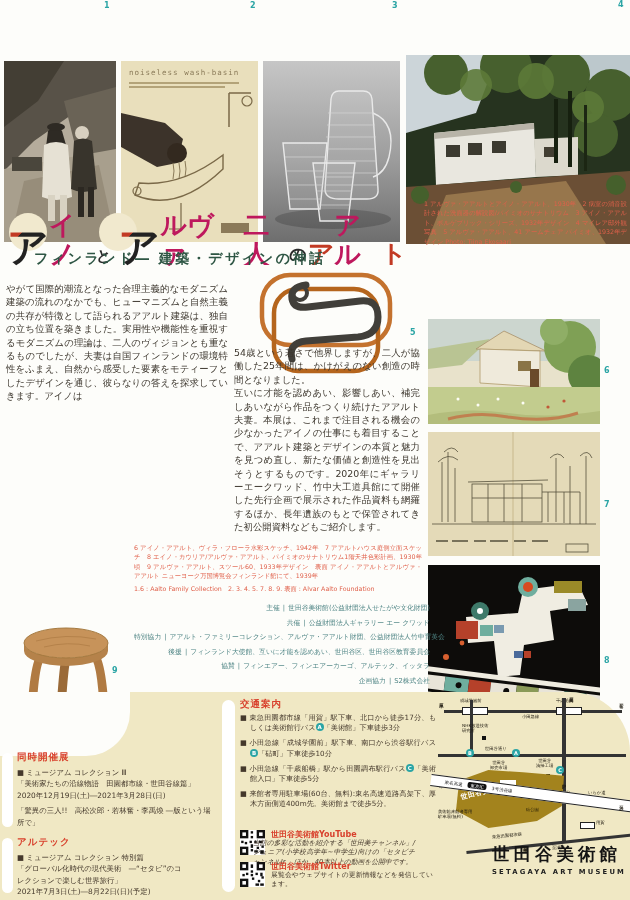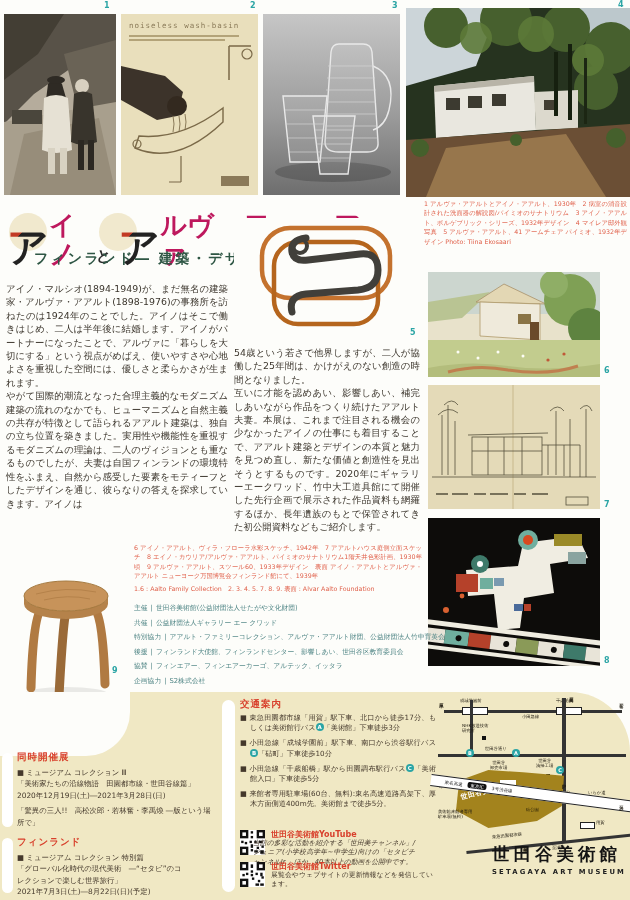"noiseless wash-basin" .photo { margin-top: none -> 47px }
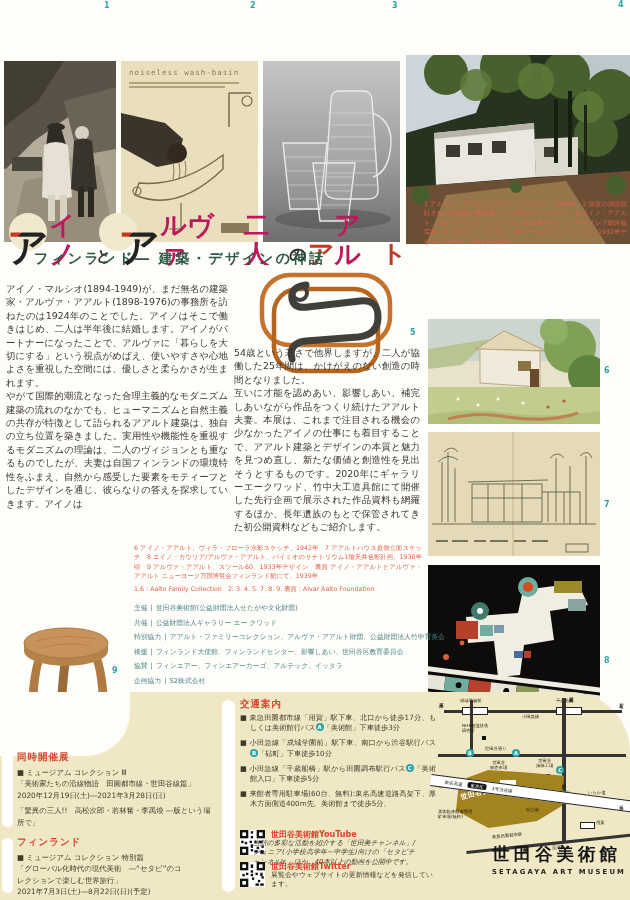"アイノ・マルシオ(1894-1949)が、まだ無名の建築家・アルヴァ・アアルト(" p { html: <p>アイノ・マルシオ(1894-1949)が、まだ無名の建築家・アルヴァ・アアルト(1898-1976)の事務所を訪ねたのは1924年のことでした。アイノはそこで働きはじめ、二人は半年後に結婚します。アイノがパートナーになったことで、アルヴァに「暮らしを大切にする」という視点がめばえ、使いやすさや心地よさを重視した空間には、優しさと柔らかさが生まれます。</p> -> none }
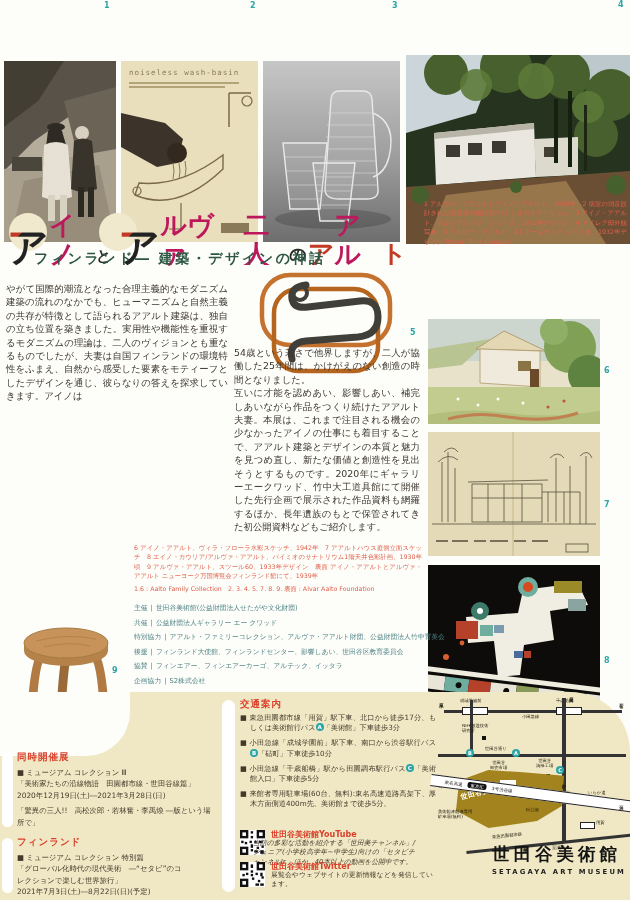"主催 | 世田谷美術館(公益財団法人せたがや文化財団)" .org-line { text-align: none -> right }
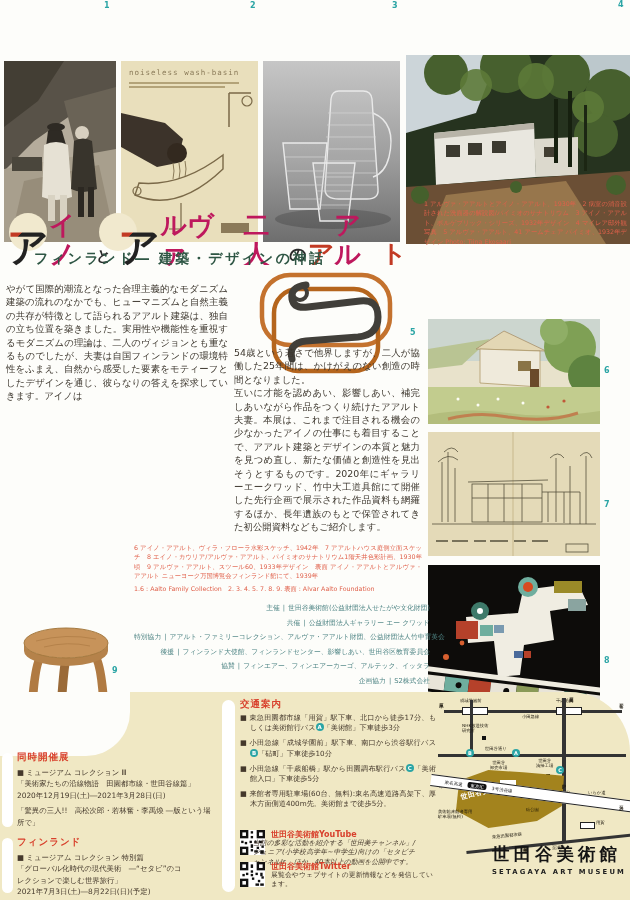"フィンランド大使館、フィンランドセンター、影響しあい、世田谷区教育委員会" span { text: フィンランドセンター、影響しあい -> 互いに才能を認めあい、世田谷区 }
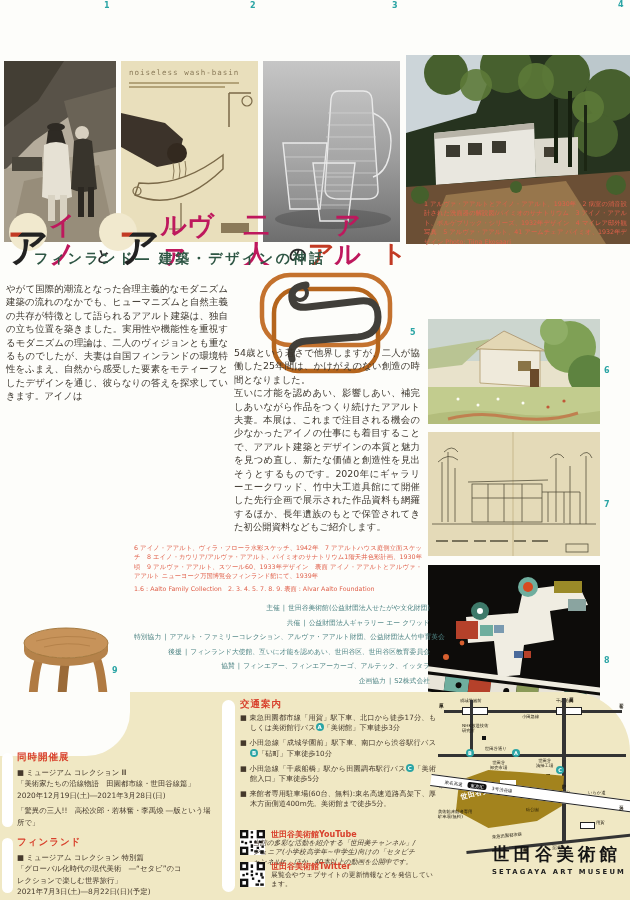"フィンランド" div.red-head { text: フィンランド -> アルテック }
